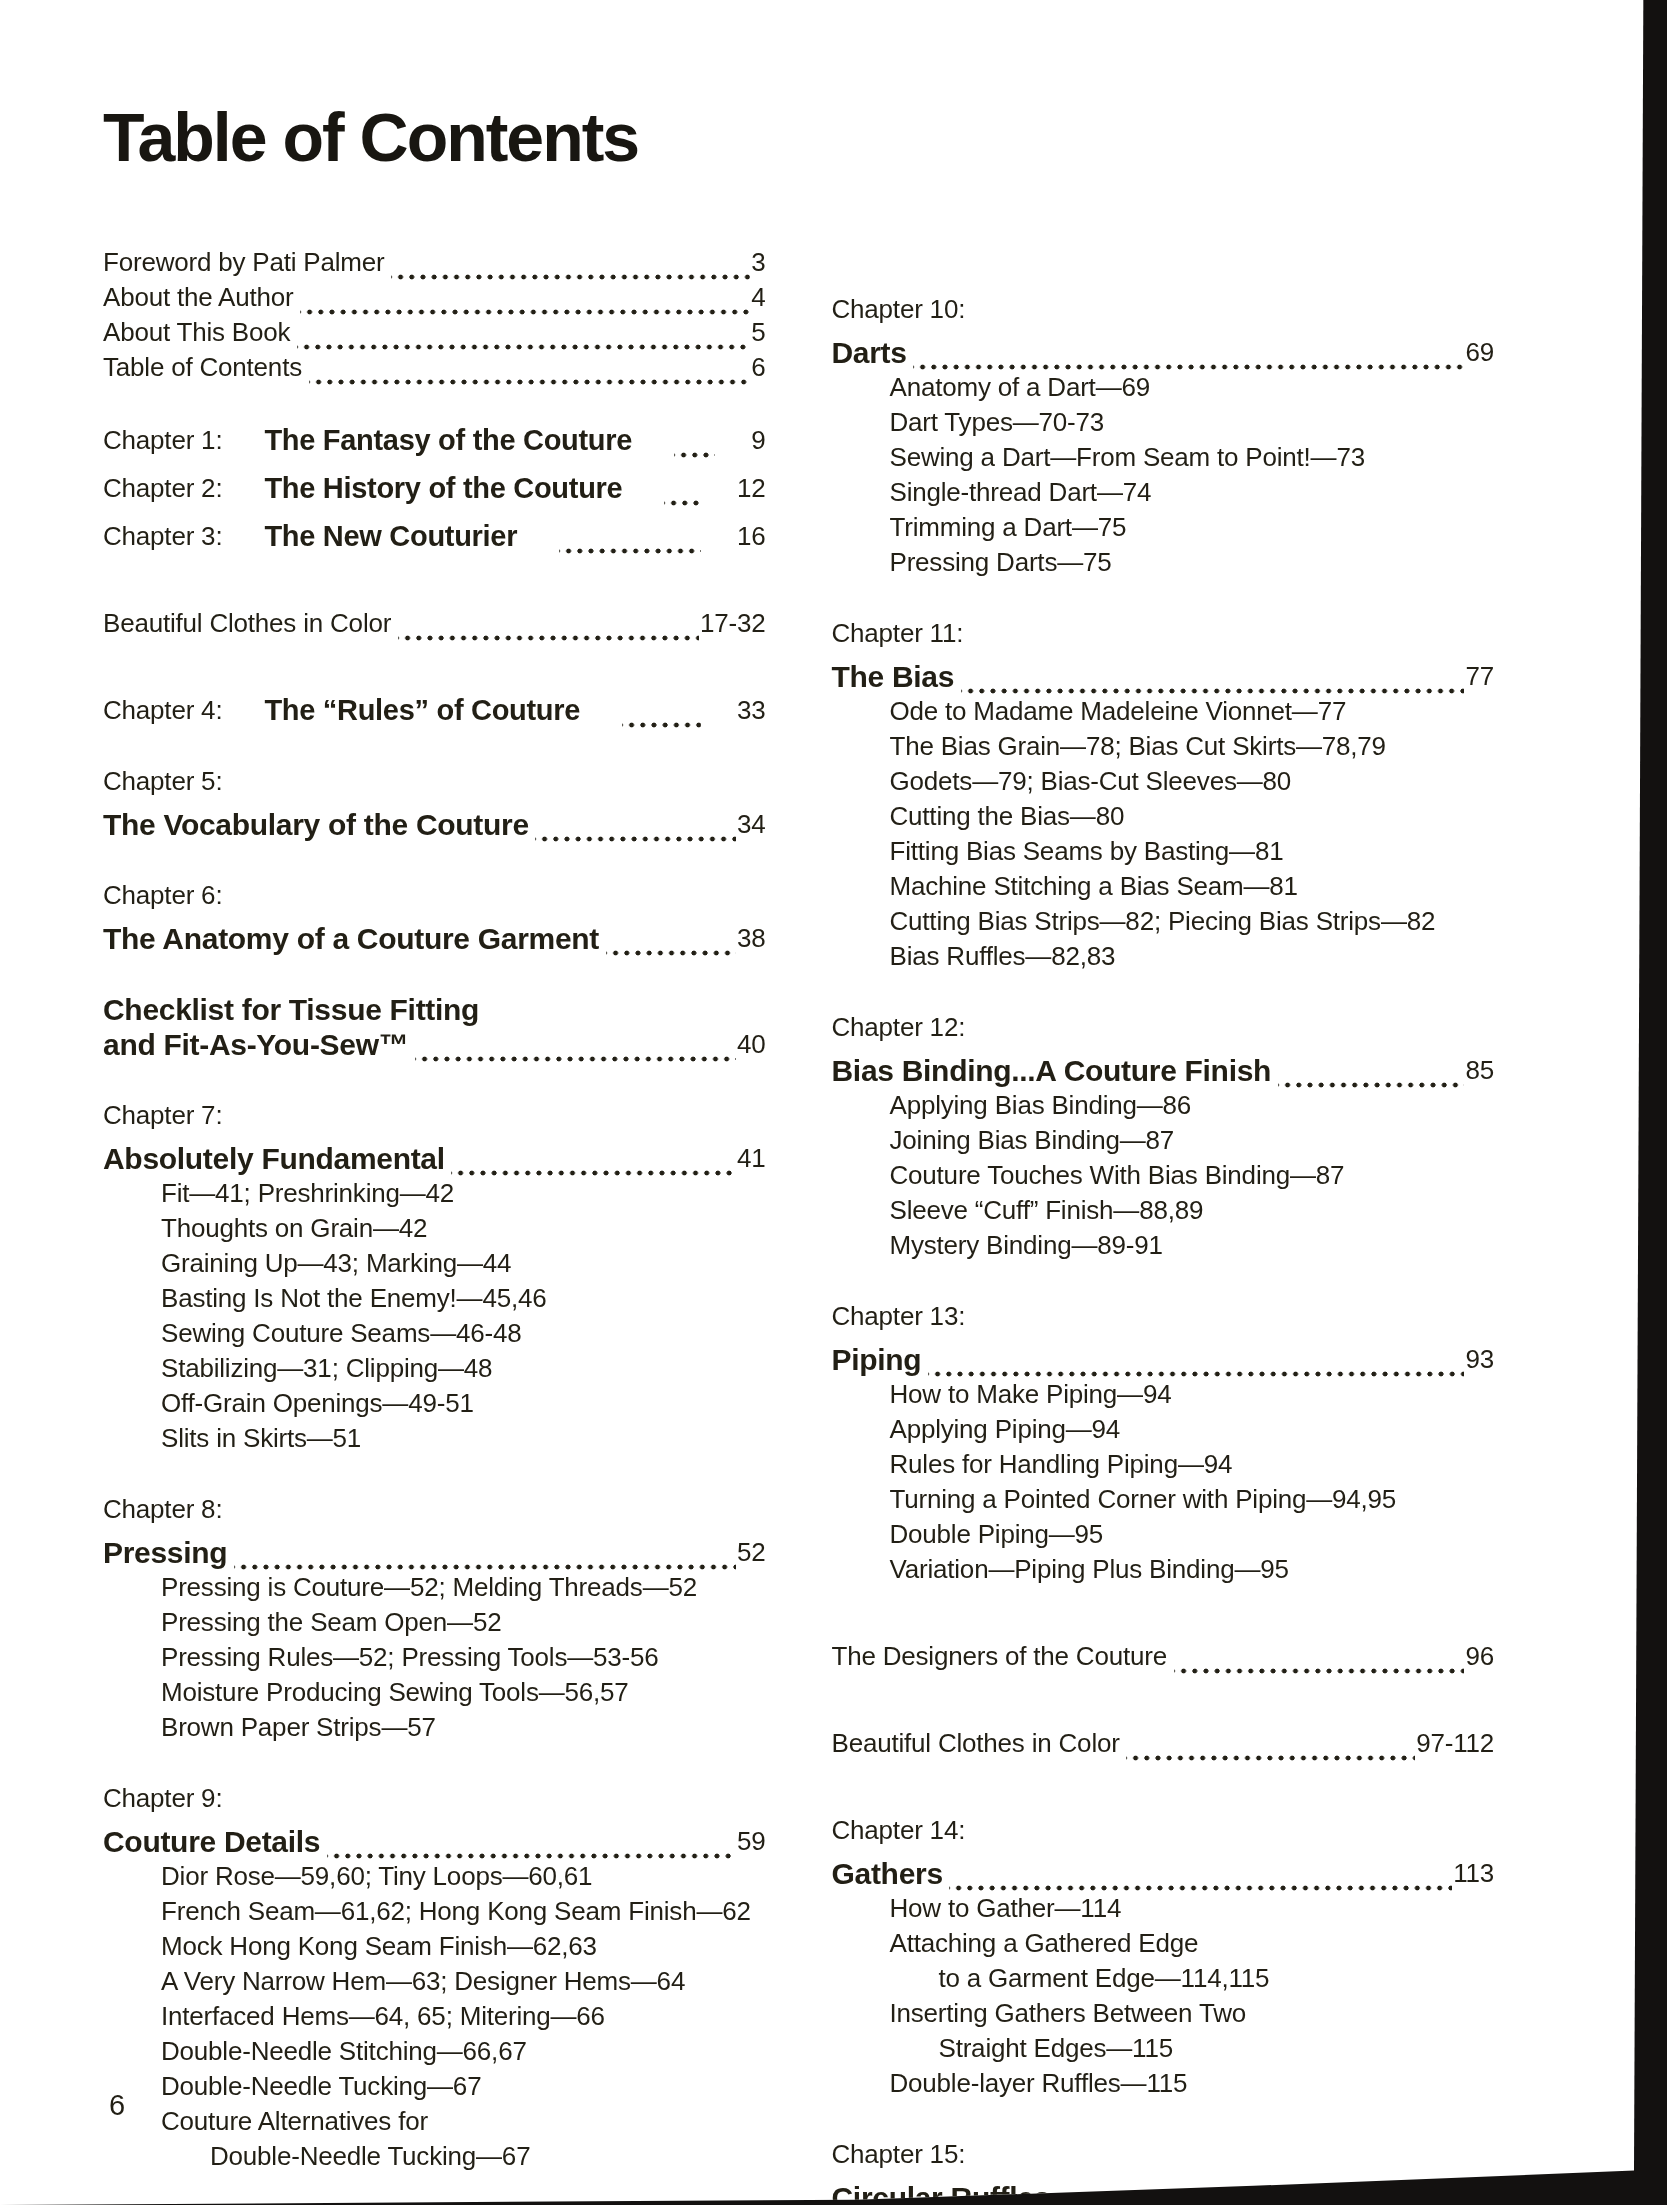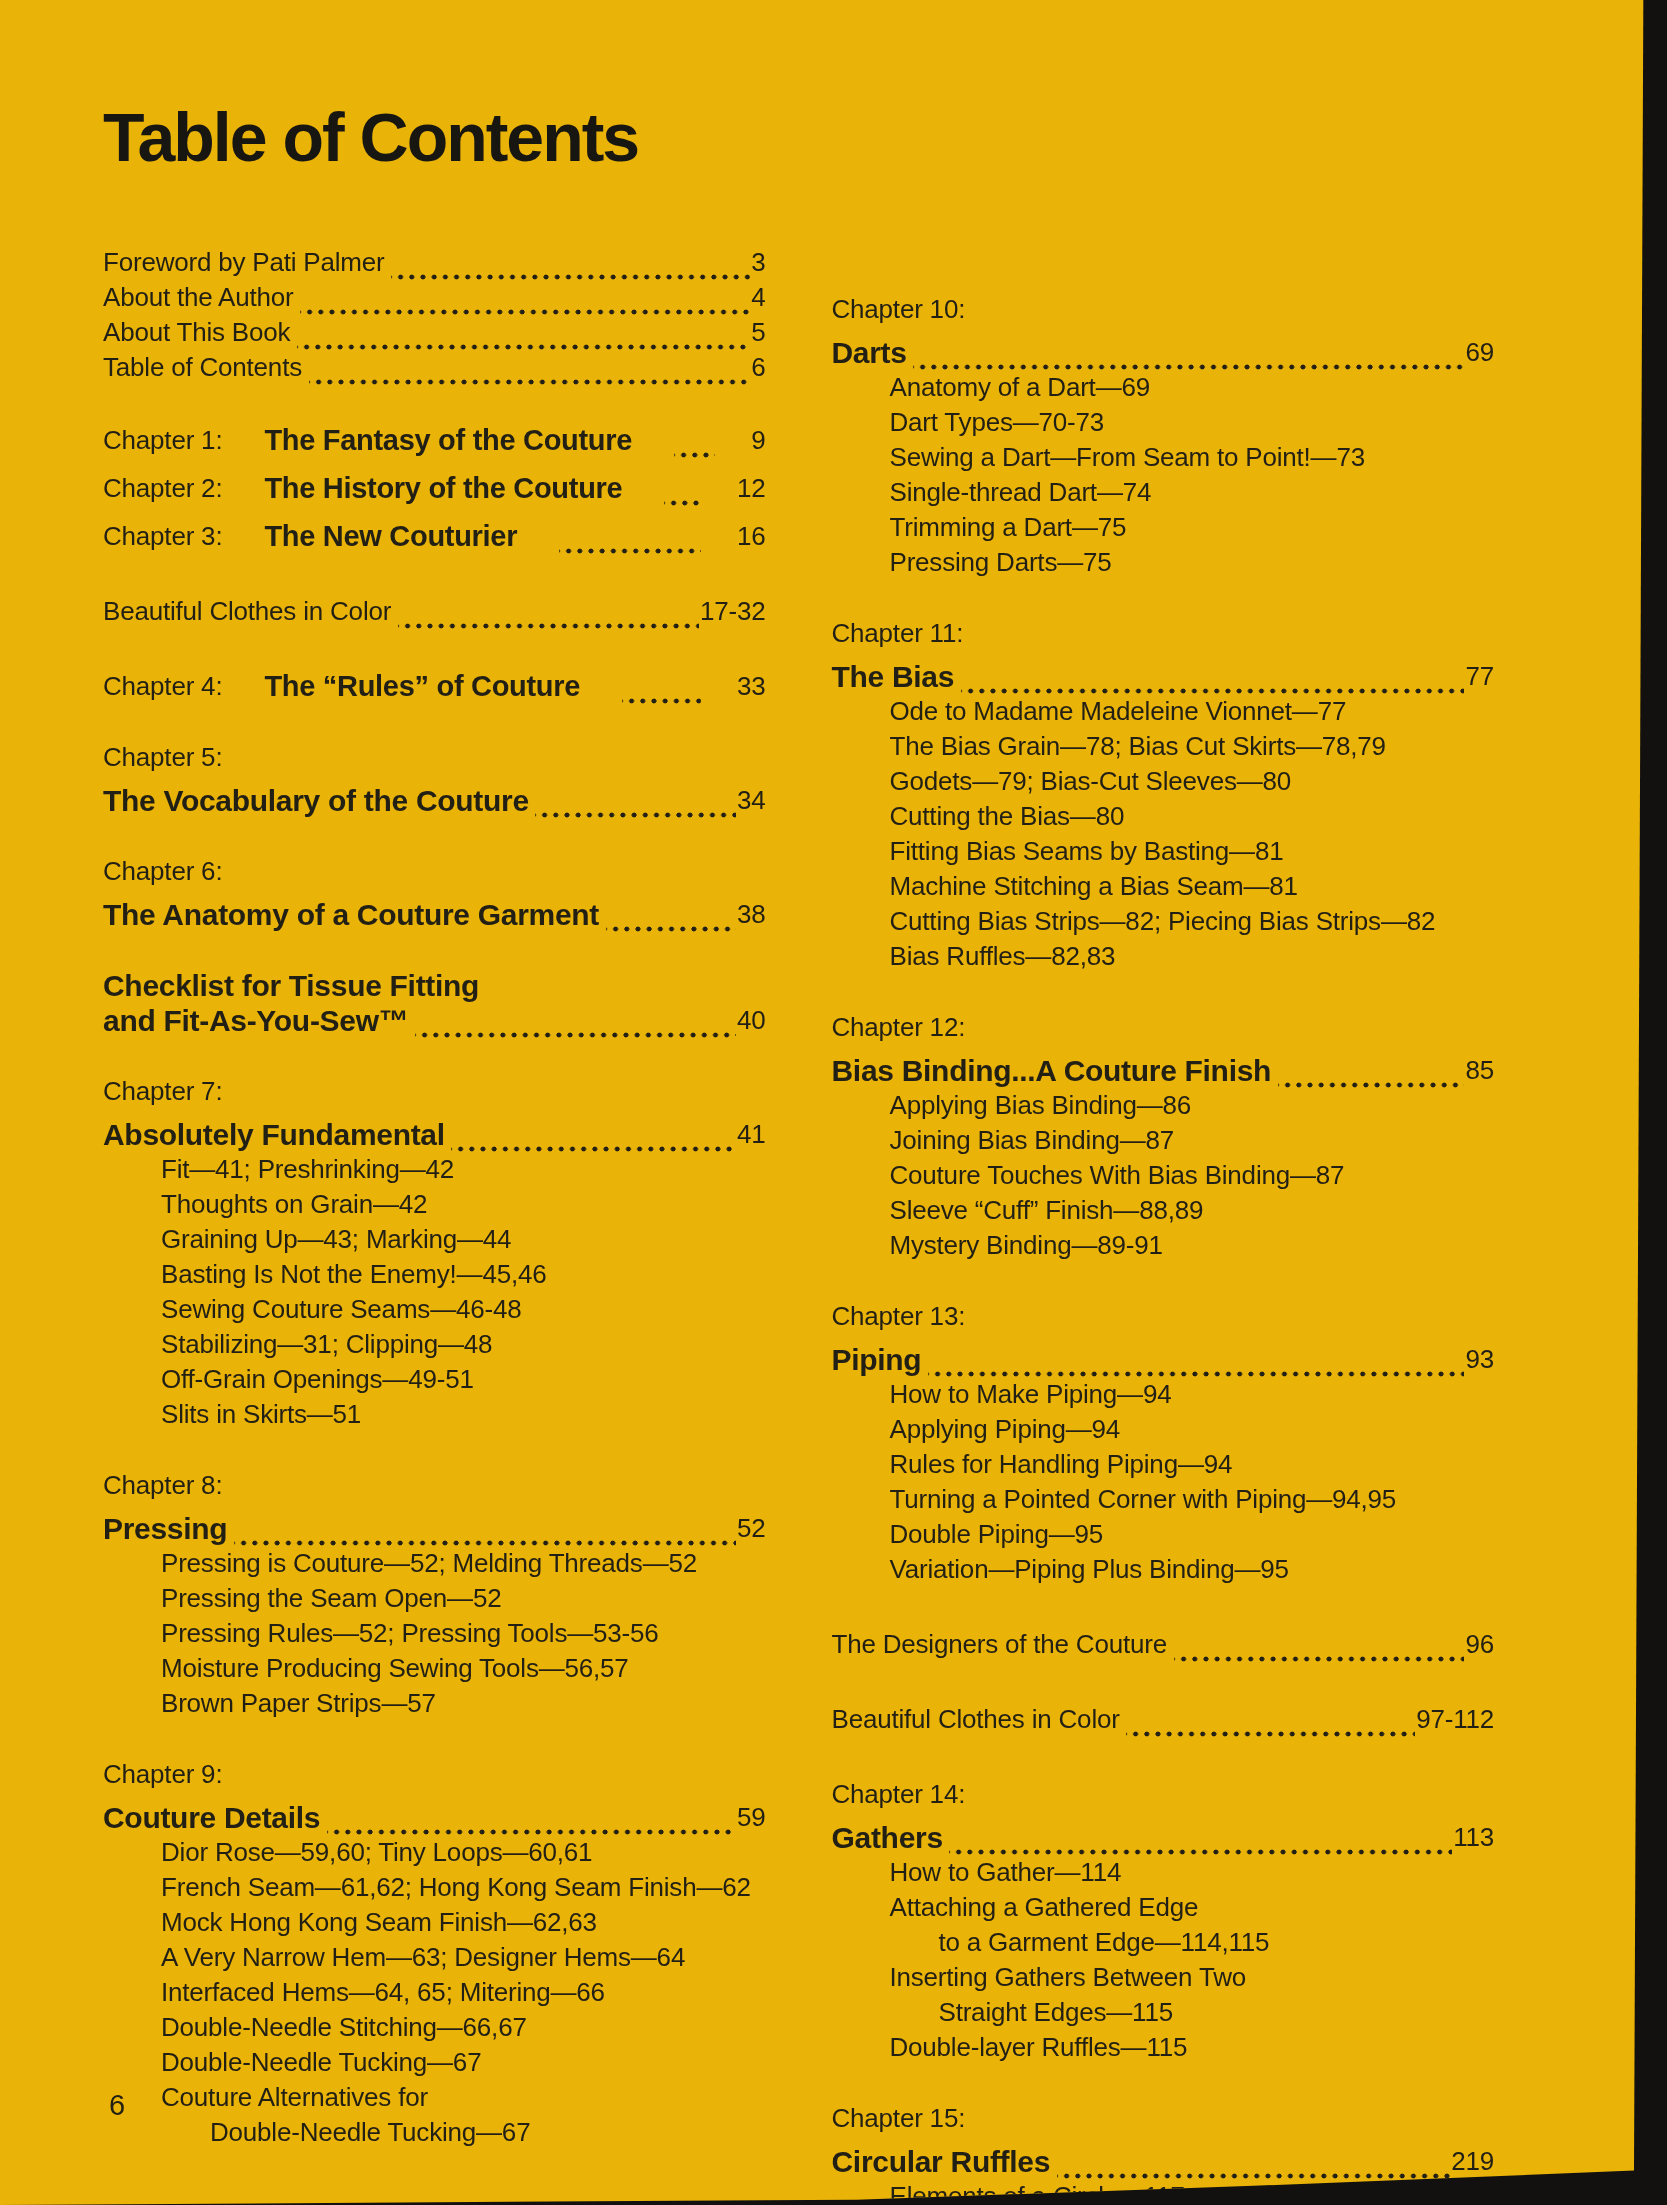"Table of Contents" .page { background: #eab308 -> #ffffff }
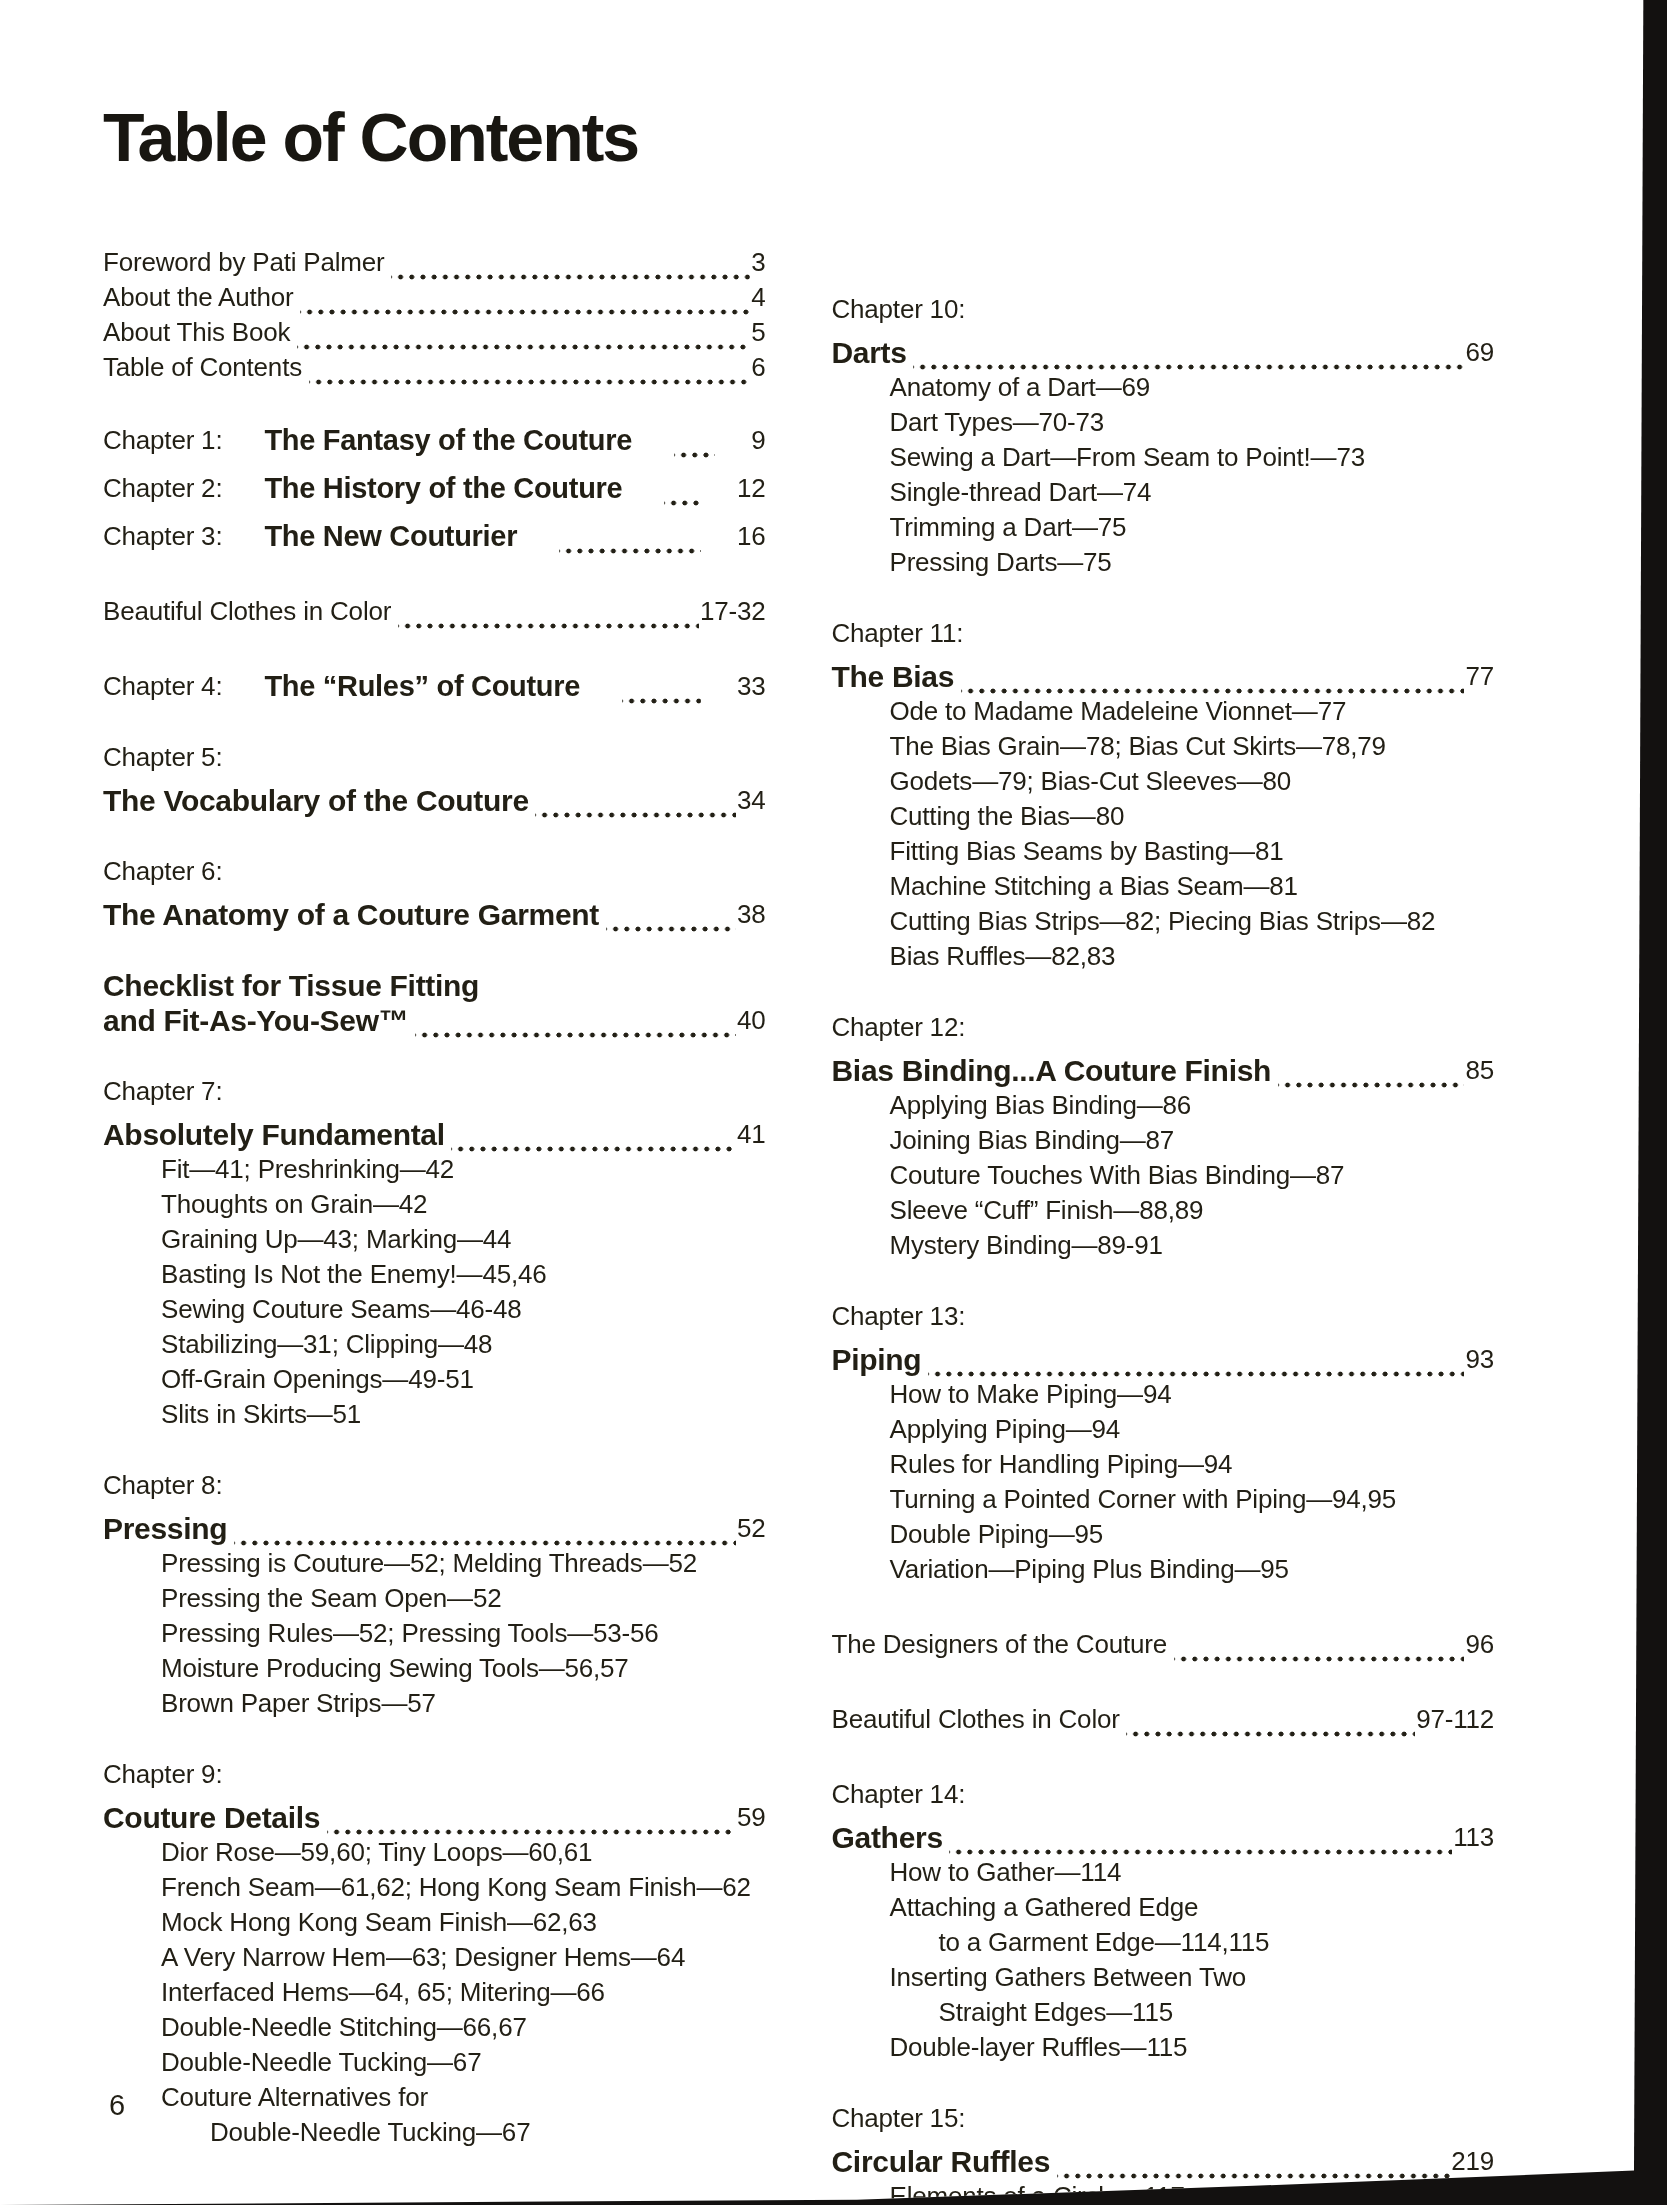"Beautiful Clothes in Color" .prow { margin: 40px 0 -> 52px 0 }
